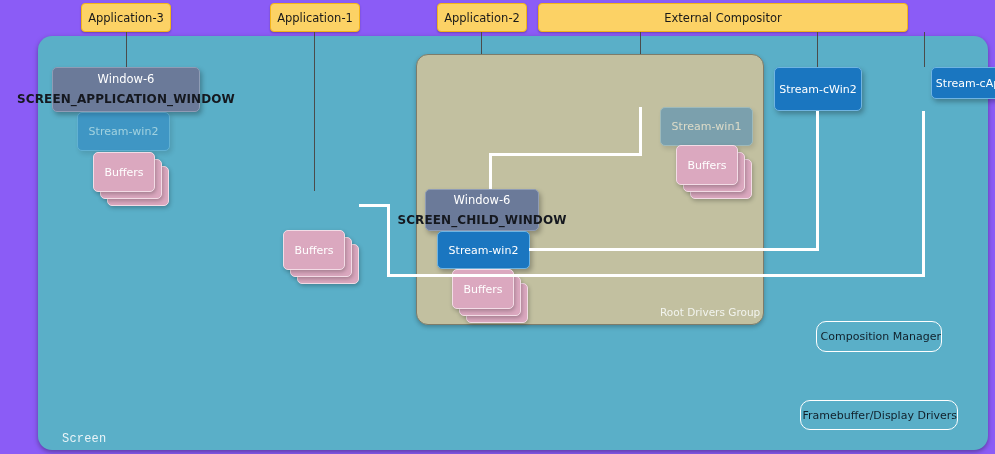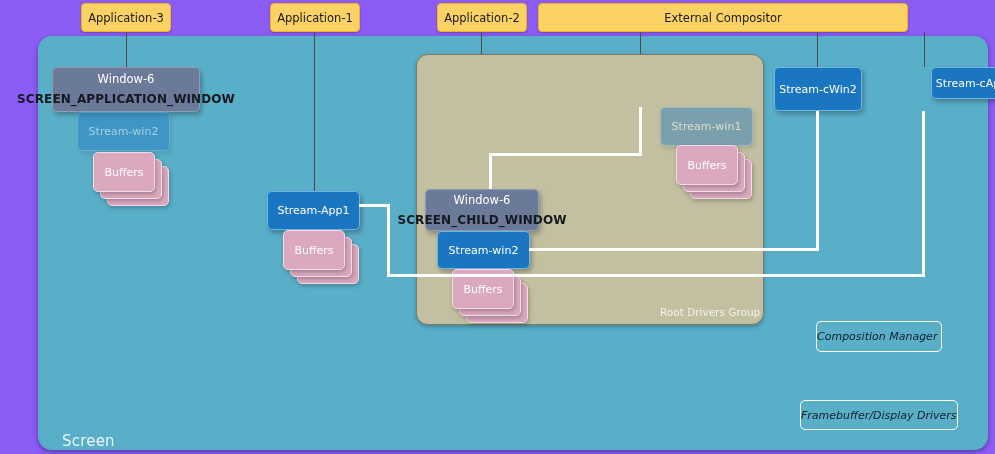"Stream-App1" div.abs { html: <div> <span>Stream-App1</span> </div> -> none }
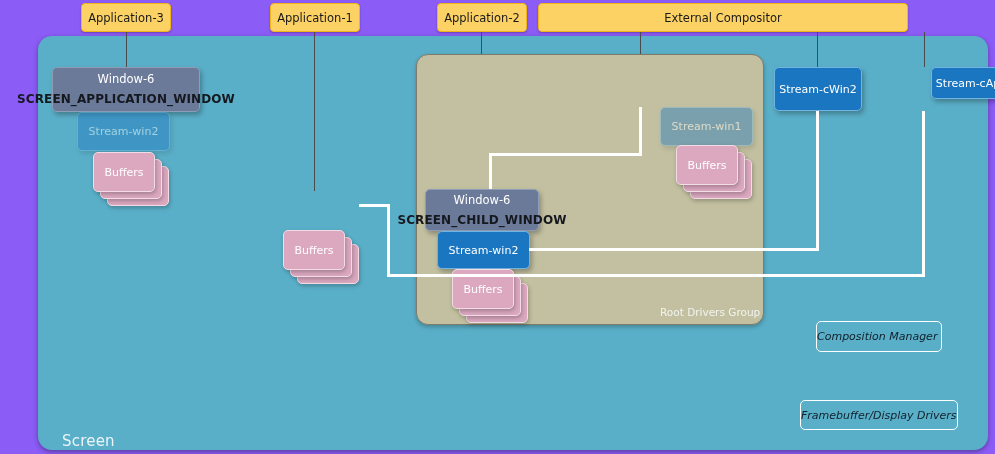"Composition Manager" .outline { border-radius: 5px -> 10px; font-style: italic -> none; justify-content: flex-start -> flex-end }
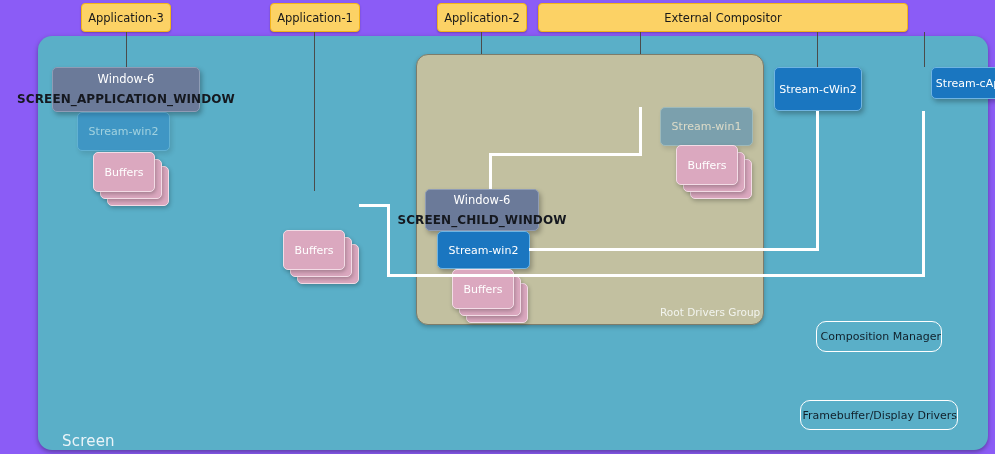"Screen" #screen-label { font-family: none -> Liberation Mono, monospace; font-size: 15px -> 12px }
